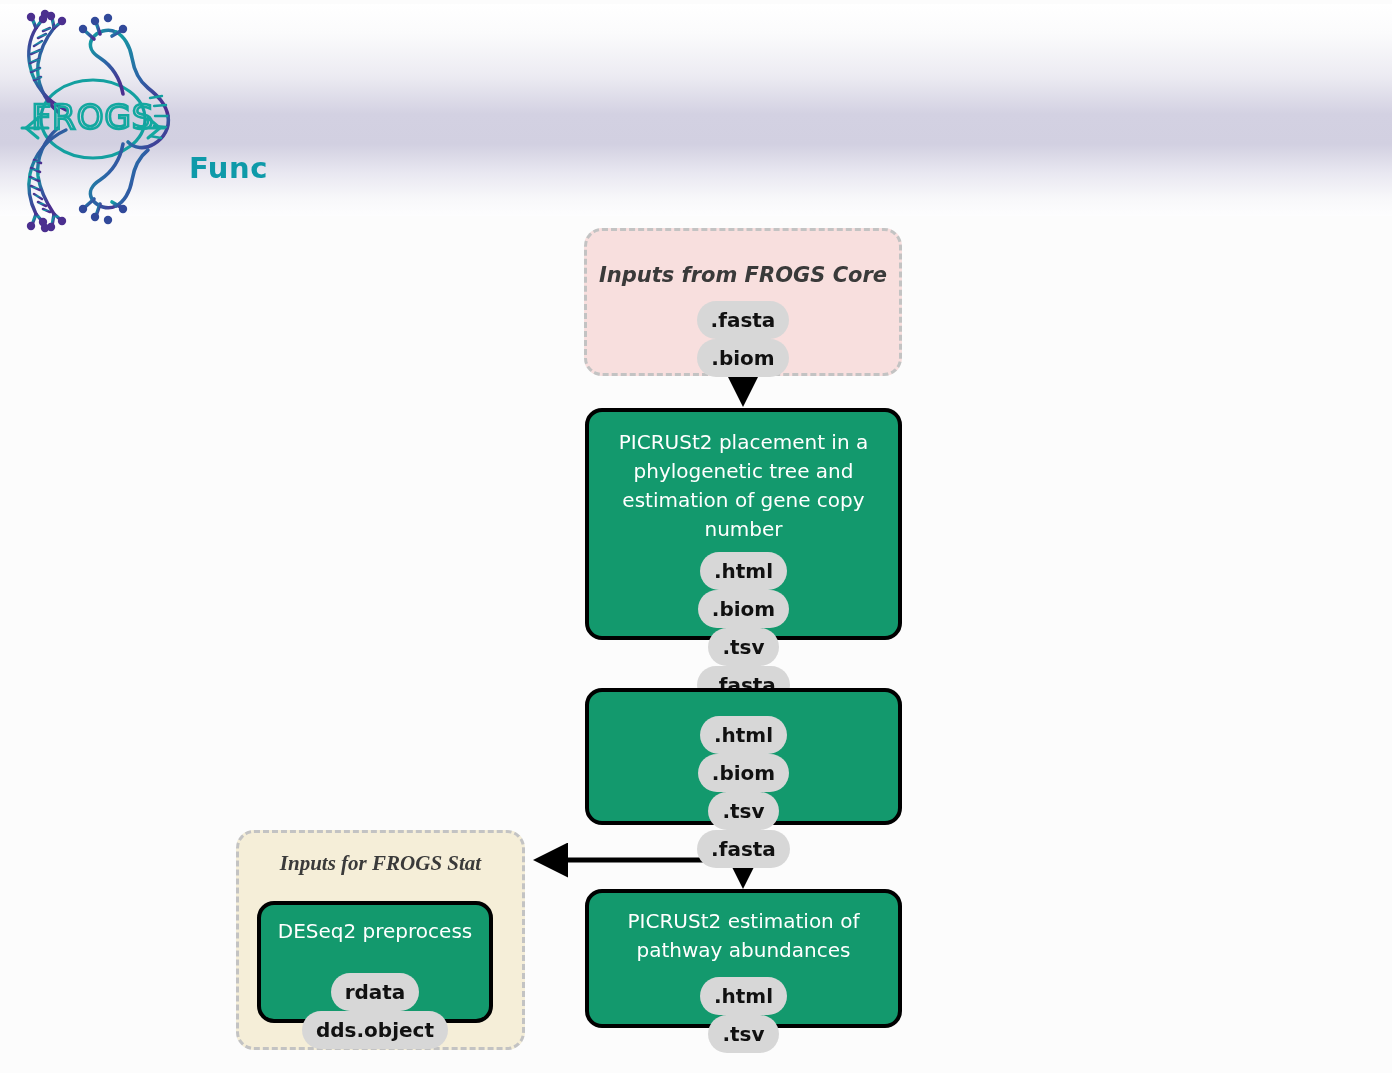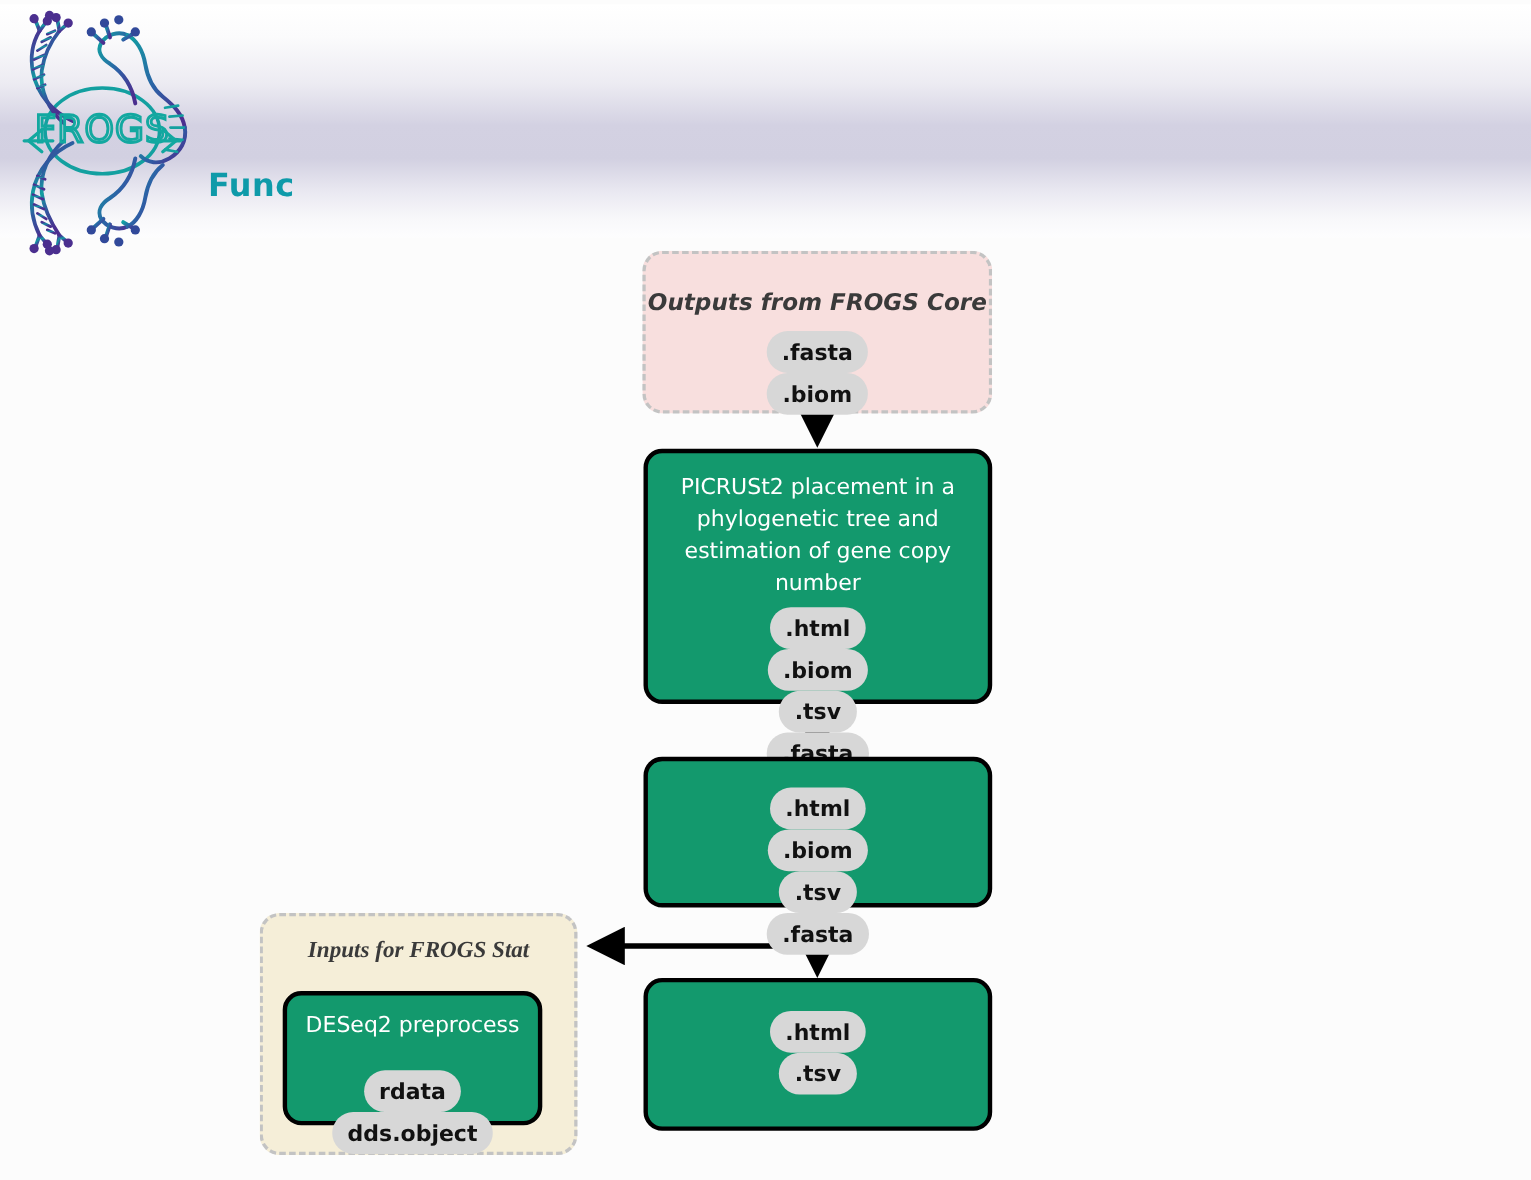"Outputs from FROGS Core" div.group-title { text: Outputs -> Inputs }
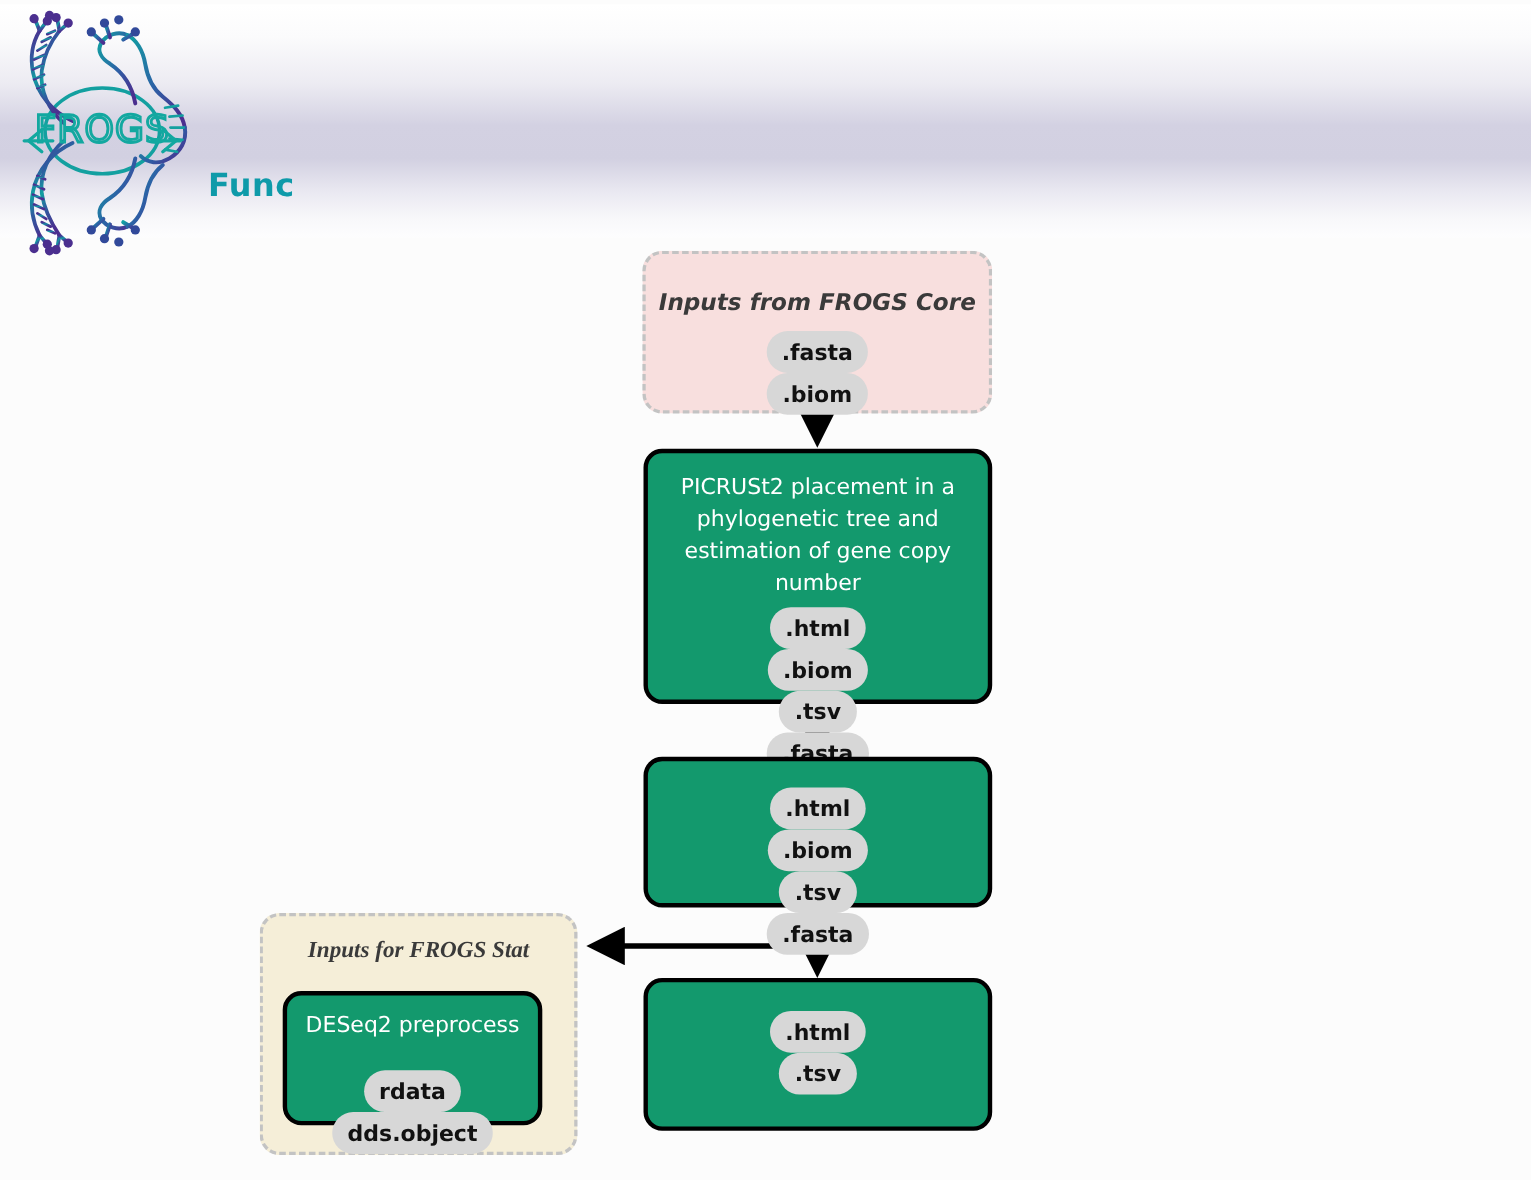"PICRUSt2 placement in a phylogenetic" .green-box { align-items: none -> center }
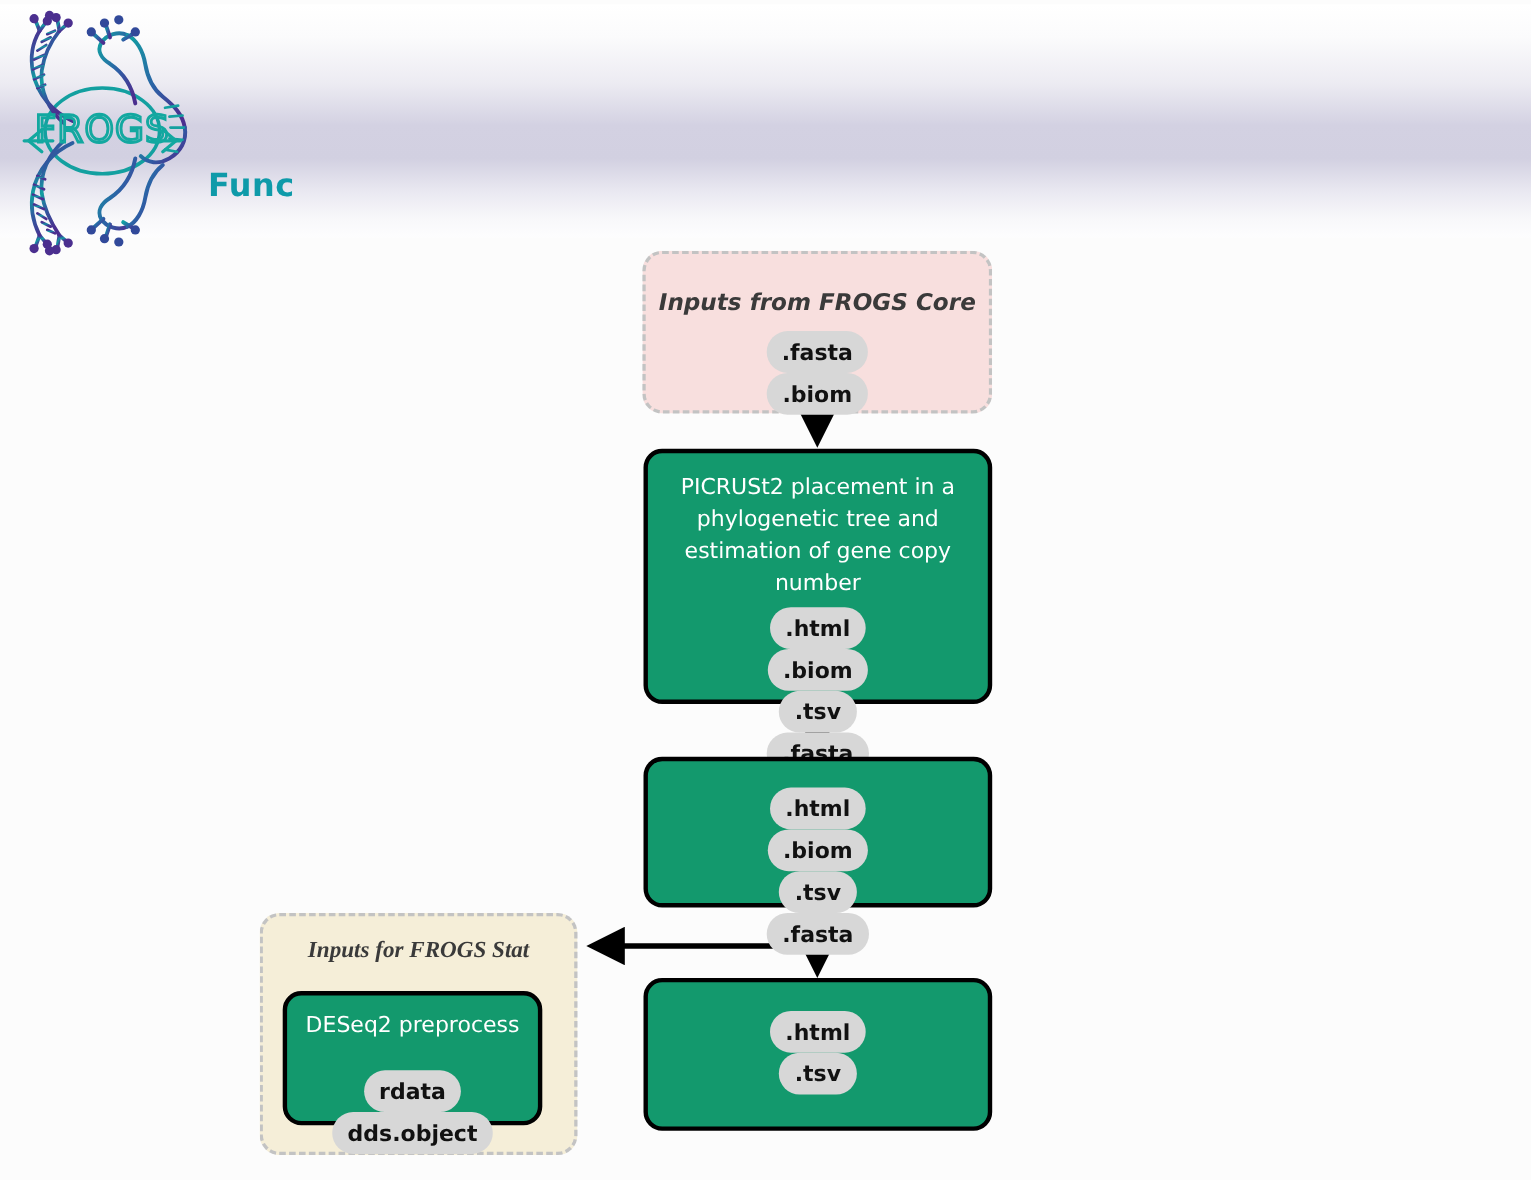"PICRUSt2 estimation of pathway" div.green-title { html: none -> <div>PICRUSt2 estimation of pathway abundances</div> }
